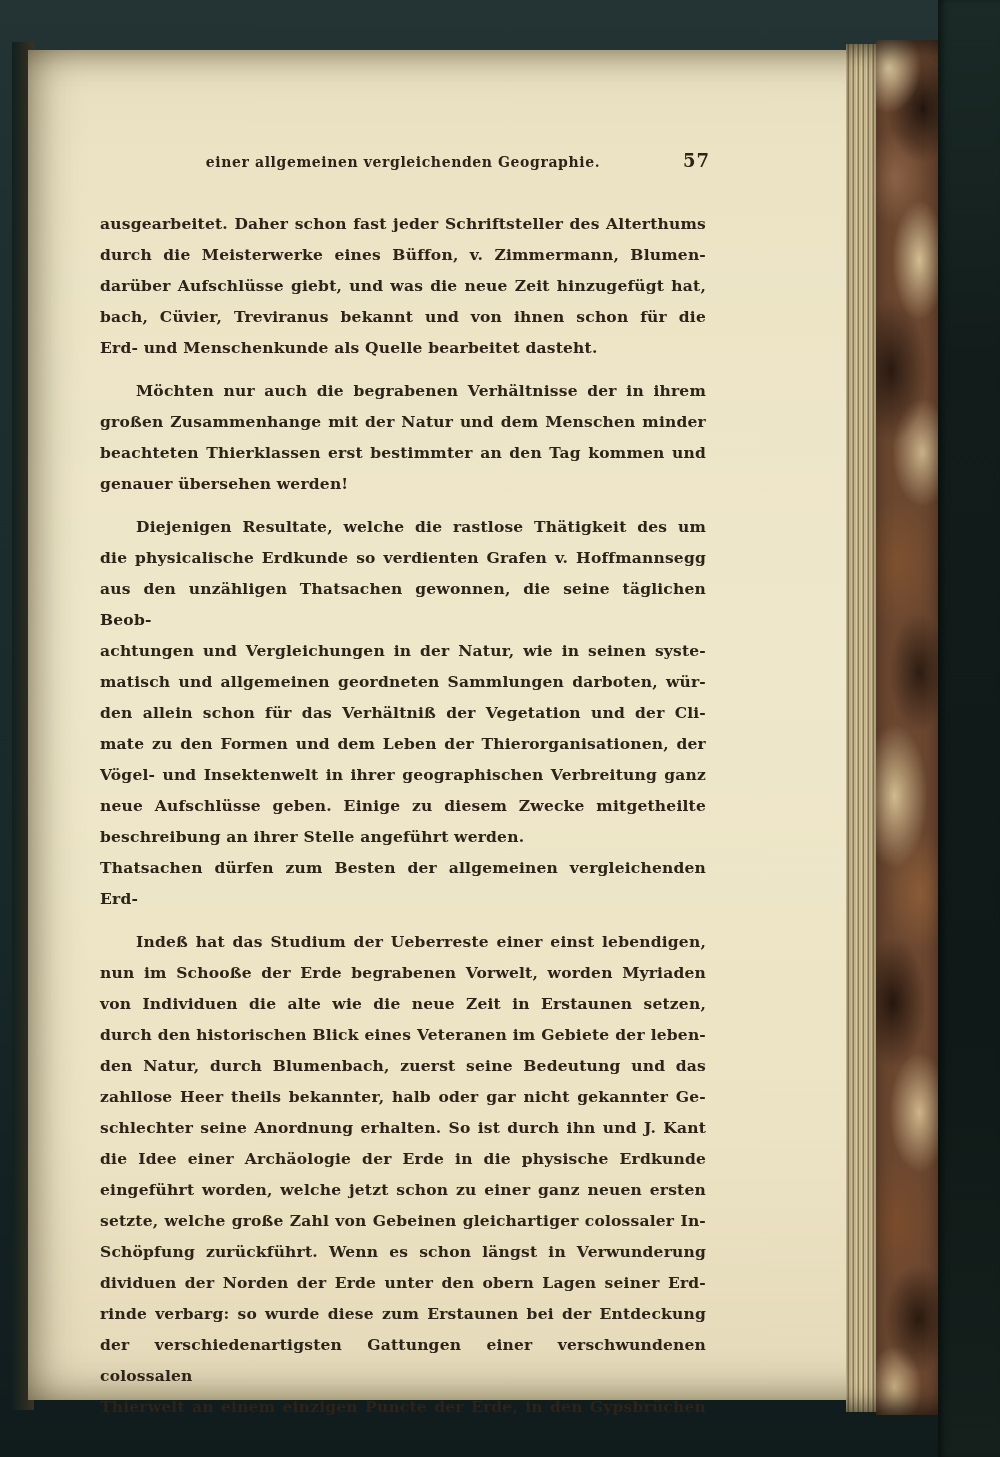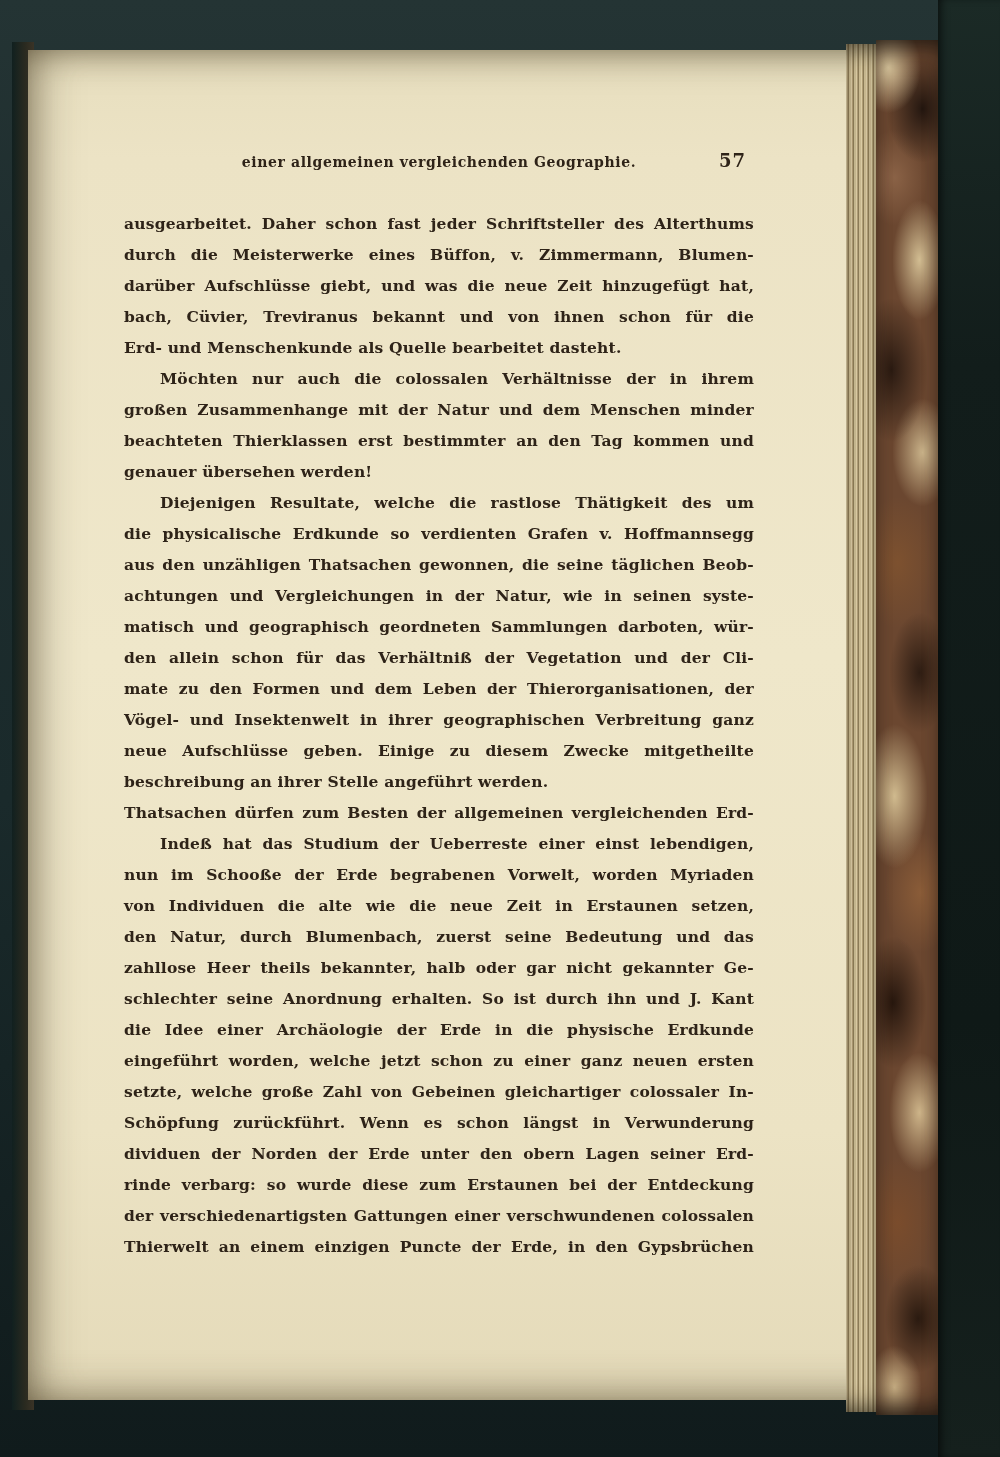"einer allgemeinen vergleichenden" .page { padding-left: 36px -> none }
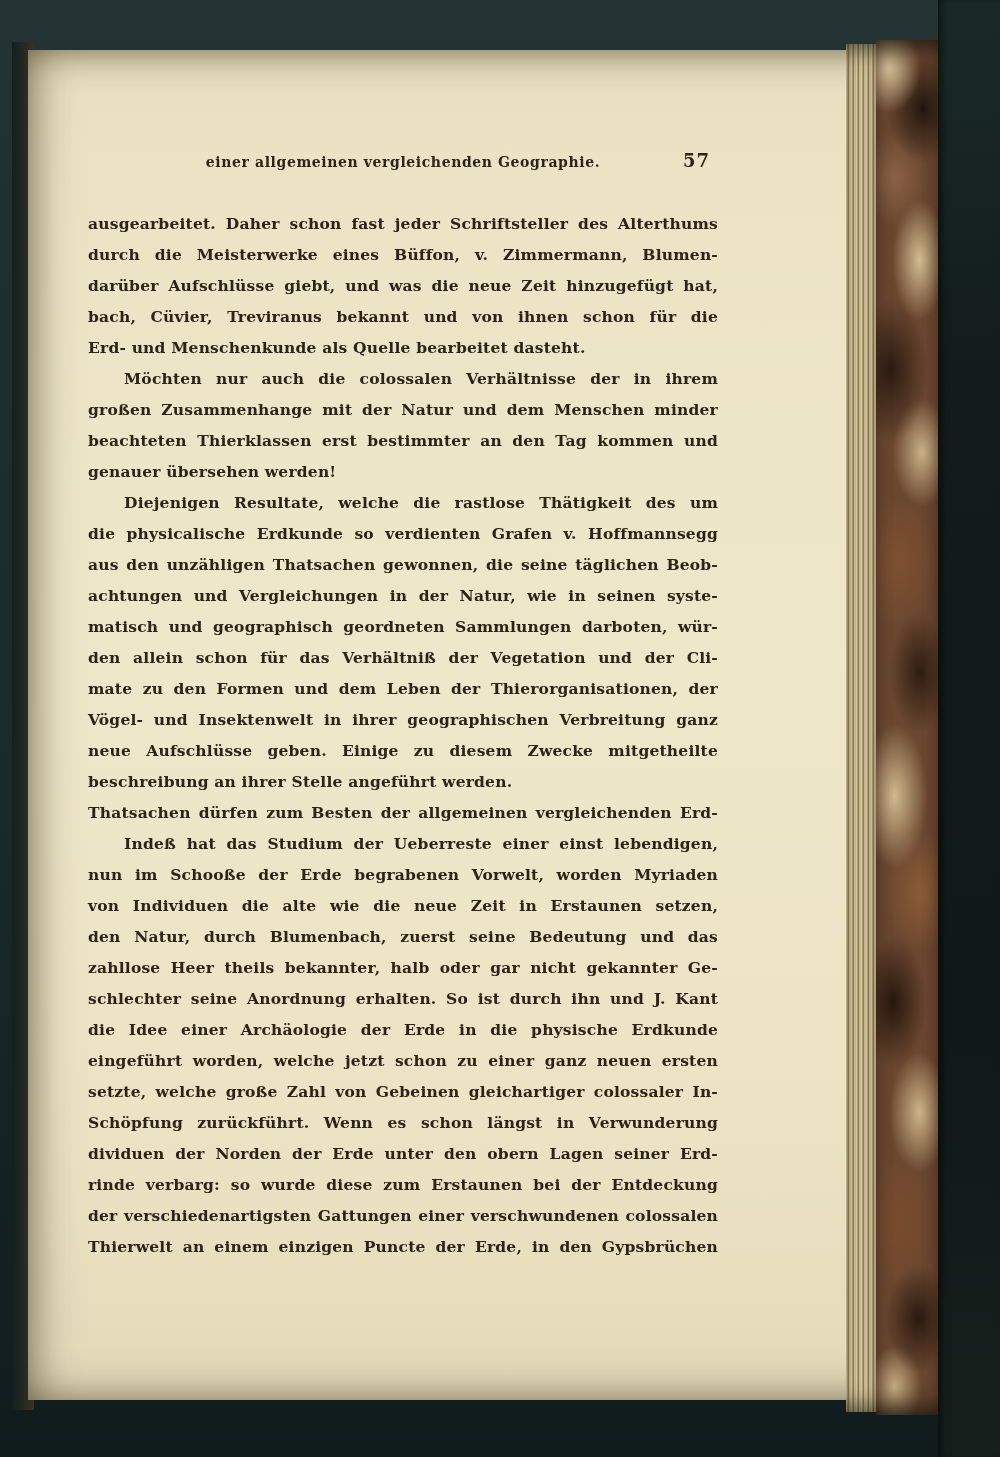"ausgearbeitet. Daher schon fast jeder" .para { margin: 0 -> 12px }
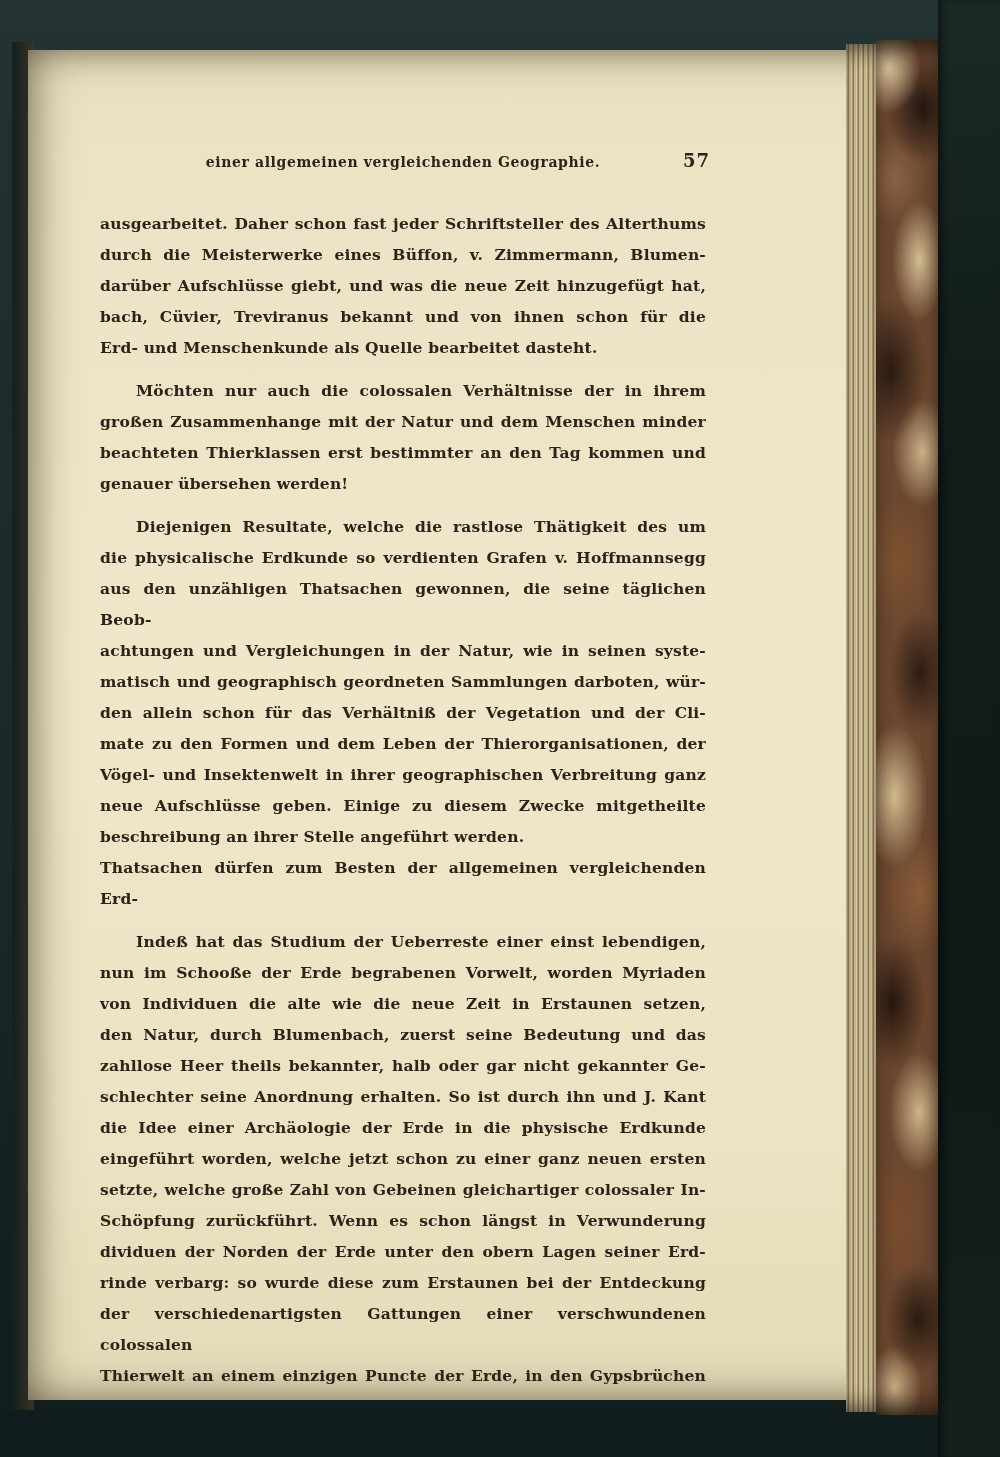"Möchten nur auch die colossalen" div.line { text: colossalen -> begrabenen }
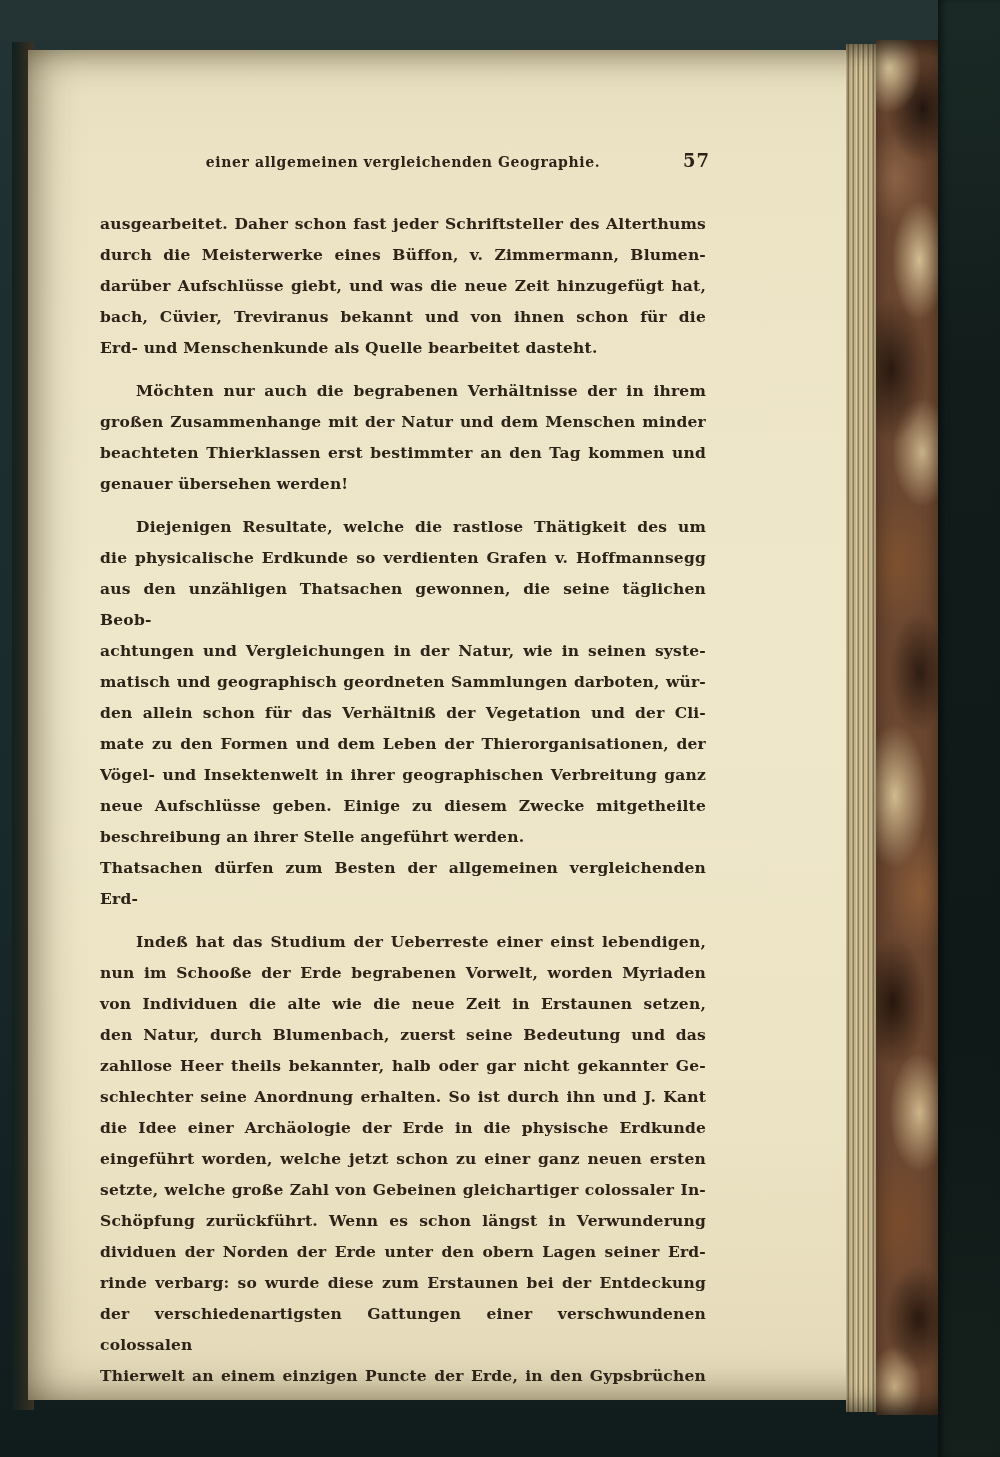"matisch und geographisch geordneten" div.line { text: geographisch -> allgemeinen }
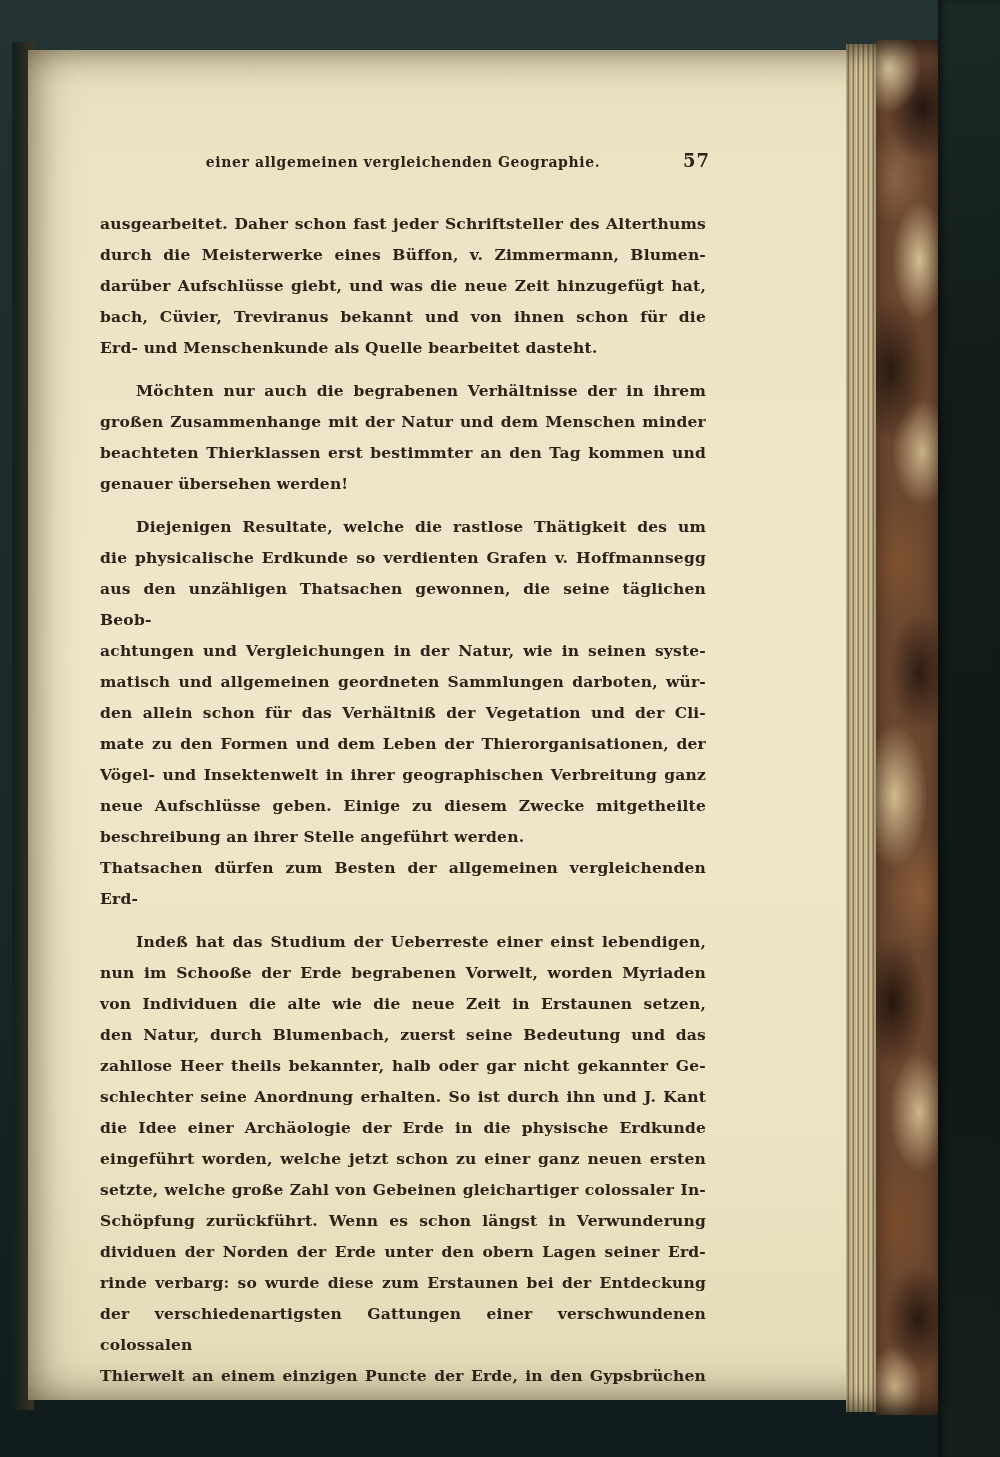"durch den historischen Blick eines" div.line { html: none -> <div>durch den historischen Blick eines Veteranen im Gebiete der leben-</div> }
